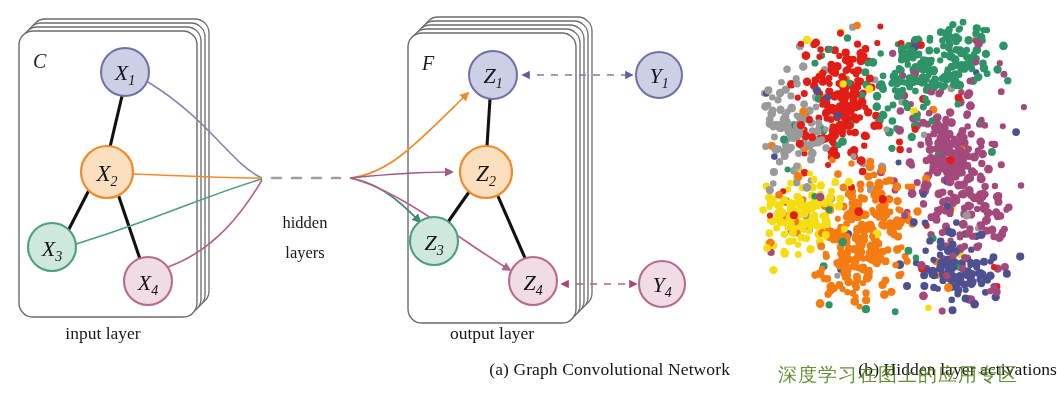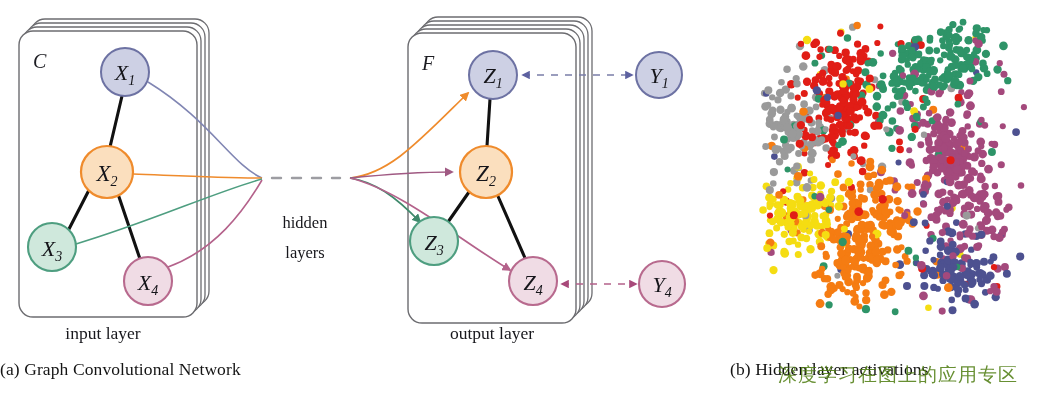"(a) Graph Convolutional Network" .caption { text-align: left -> right }
